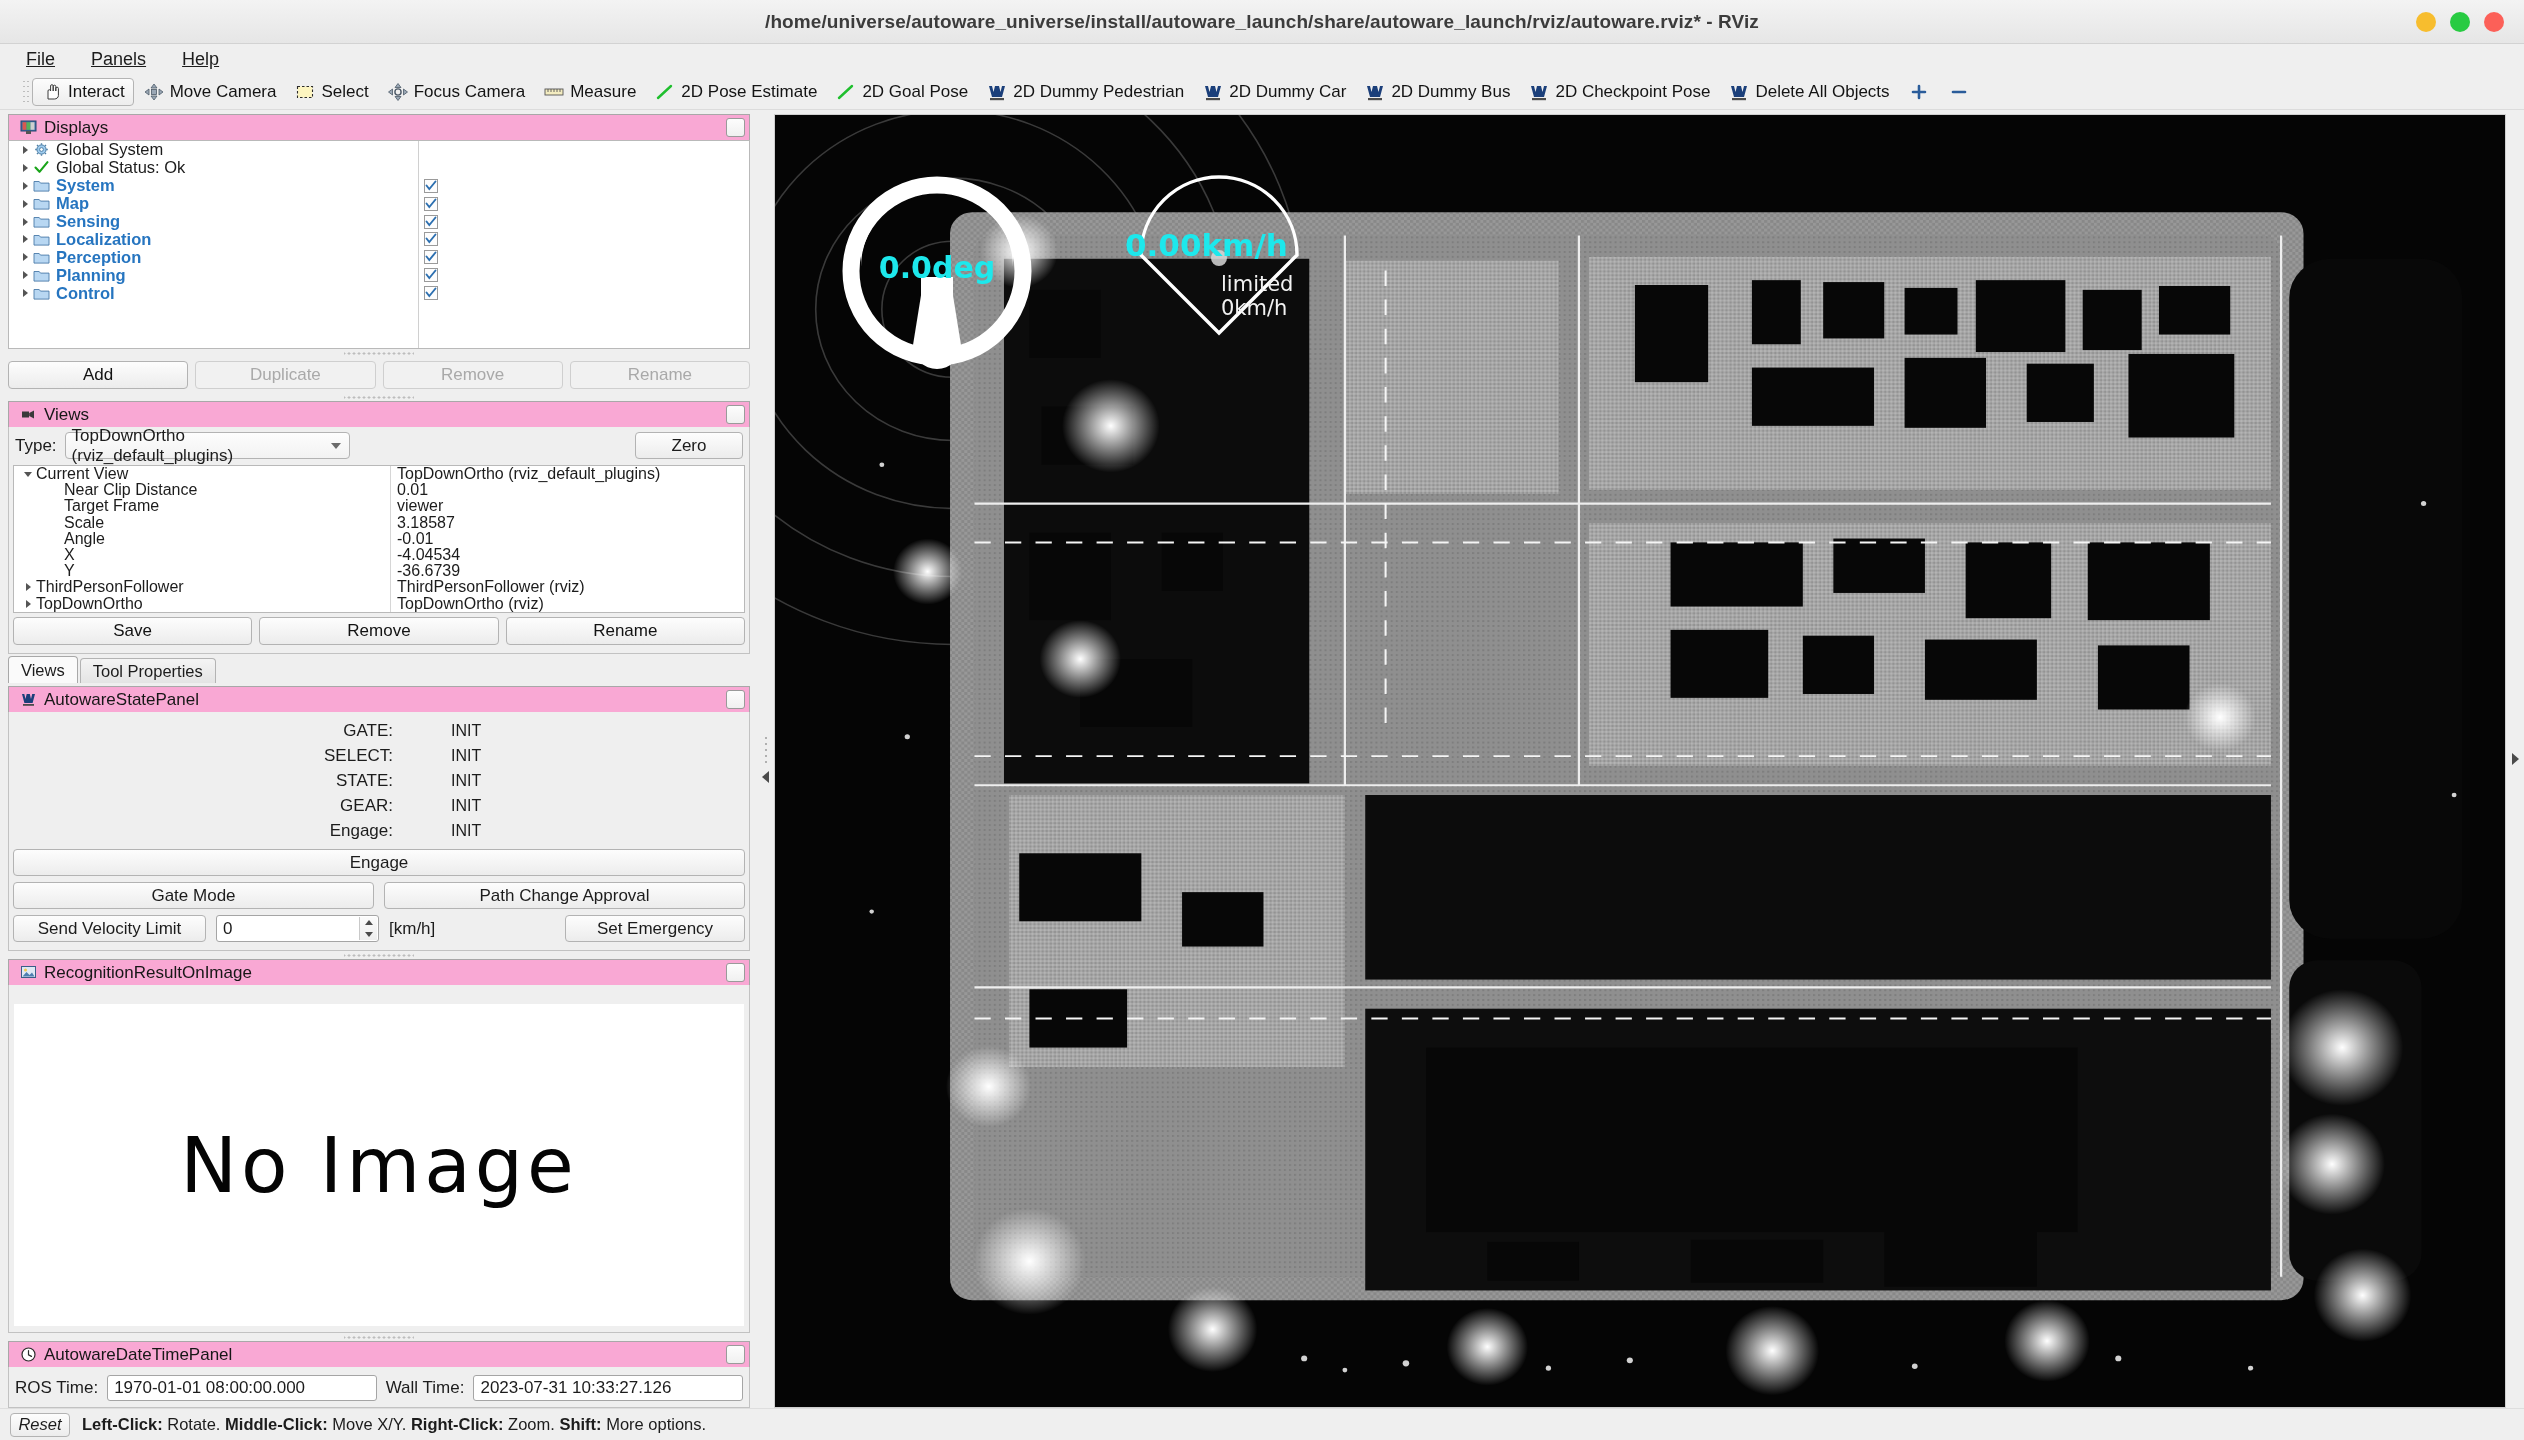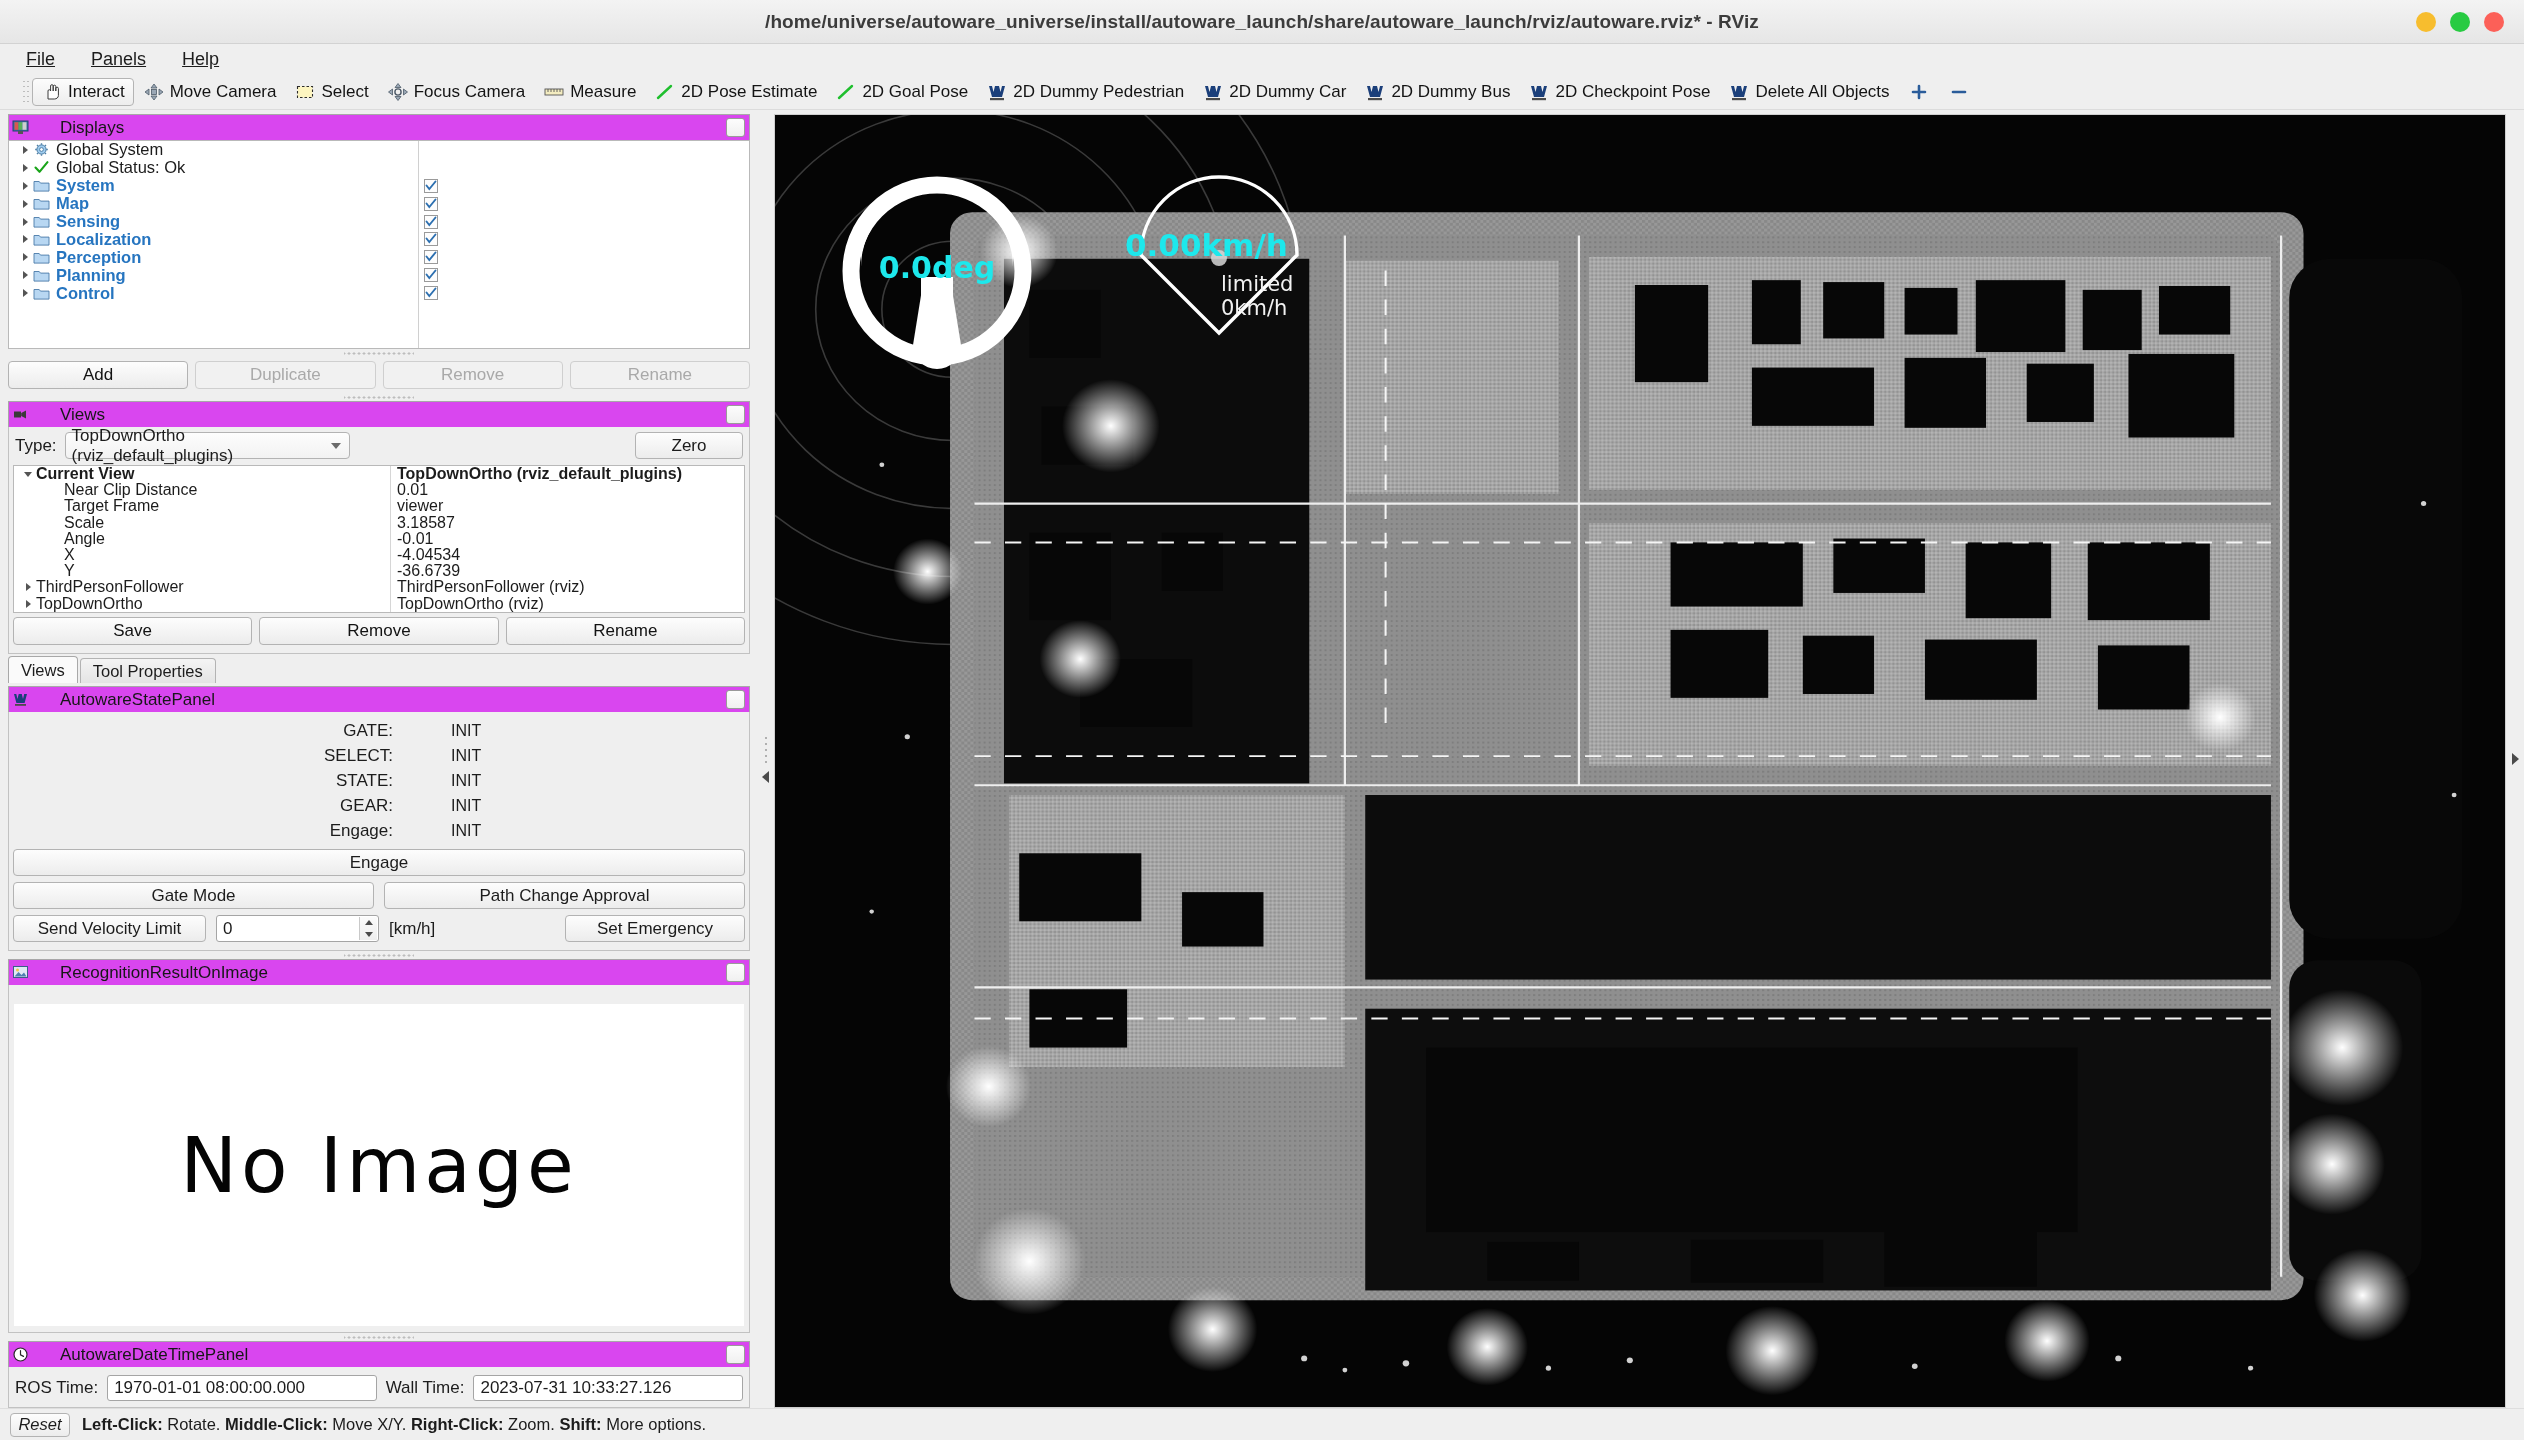"Displays" .panel-title { background: #d946ef -> #f9a8d4; gap: 24px -> none; padding: 0 0 -> 0 8px }
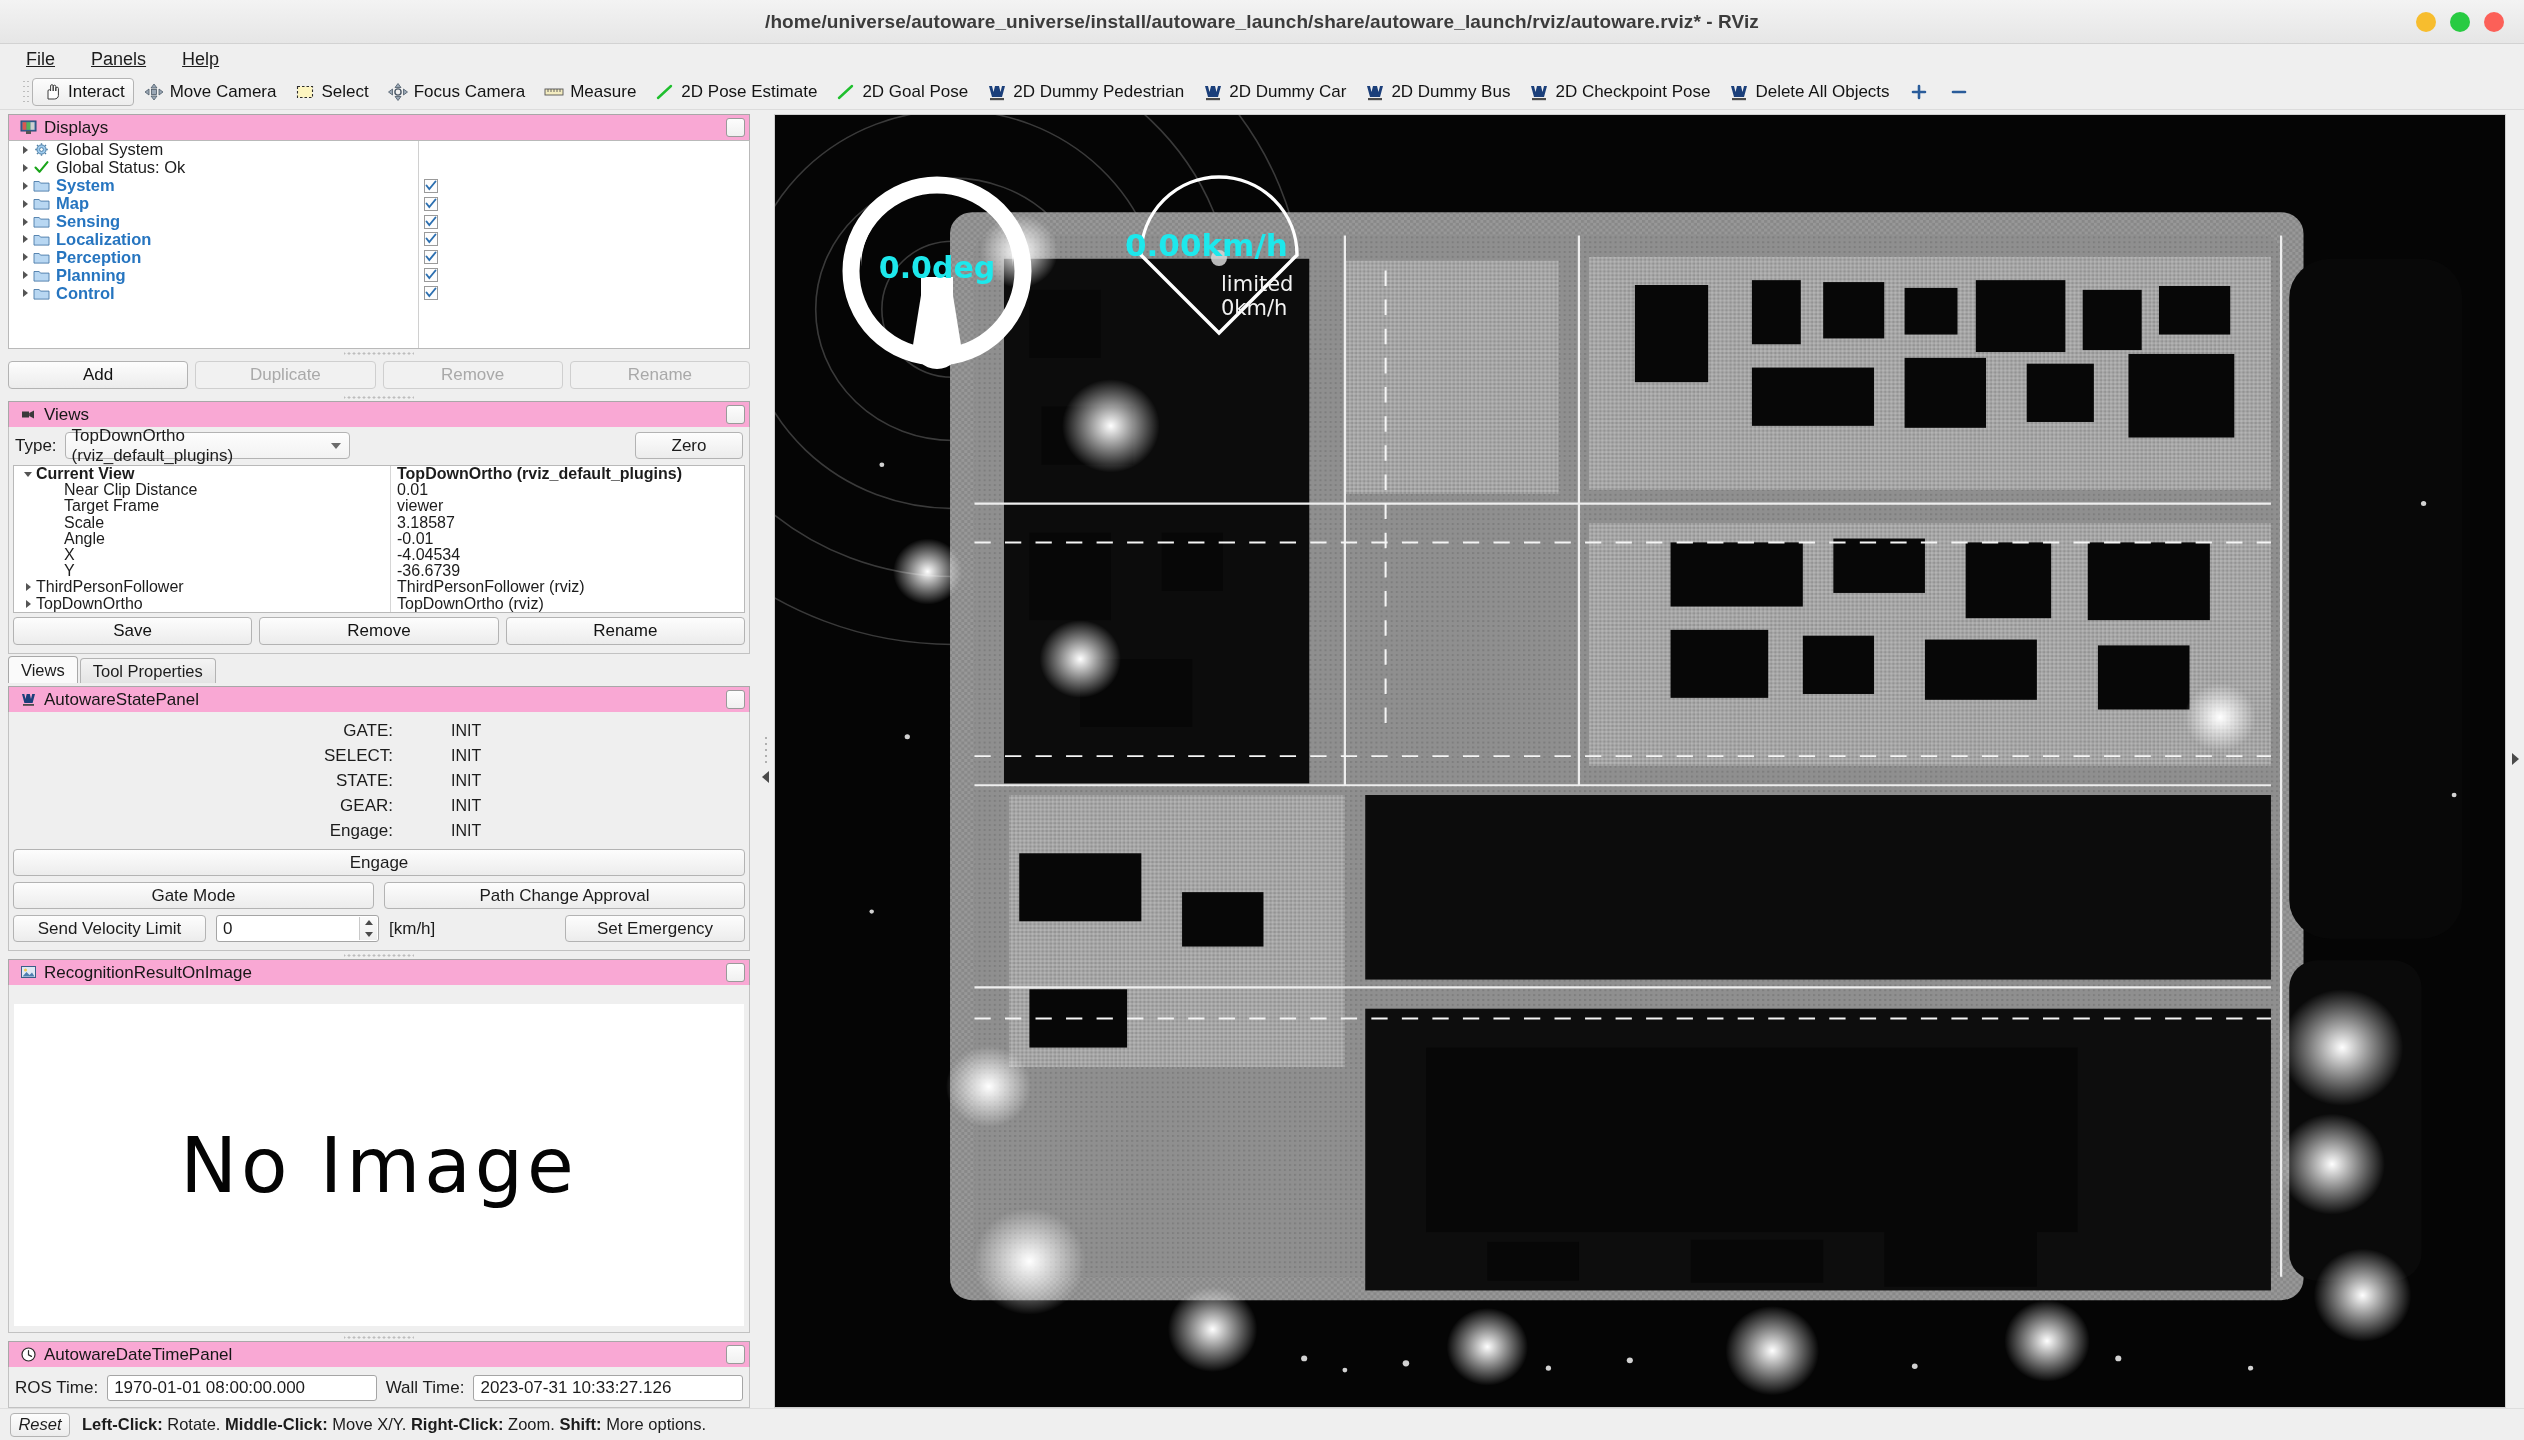"Current View" .vrow.bold .vk, .vrow.bold .vv { font-weight: 700 -> 400 }
